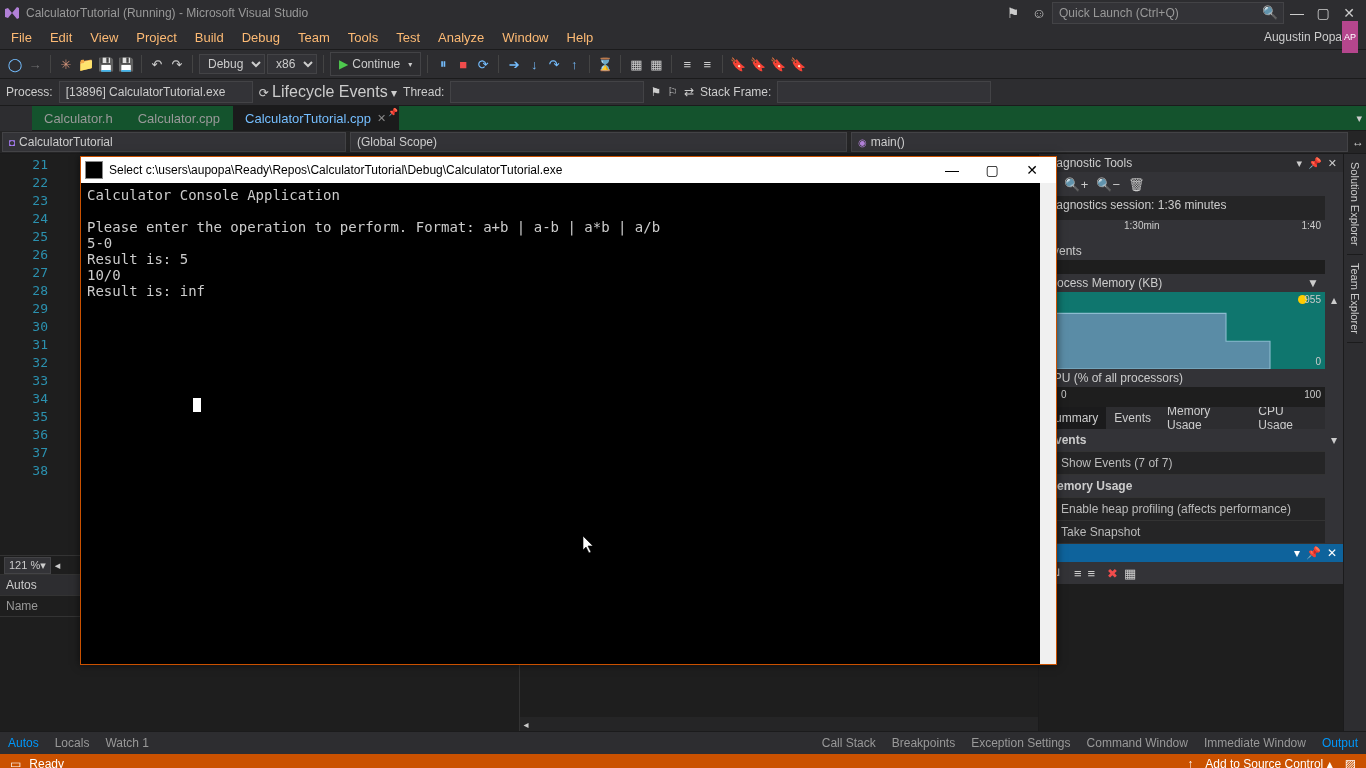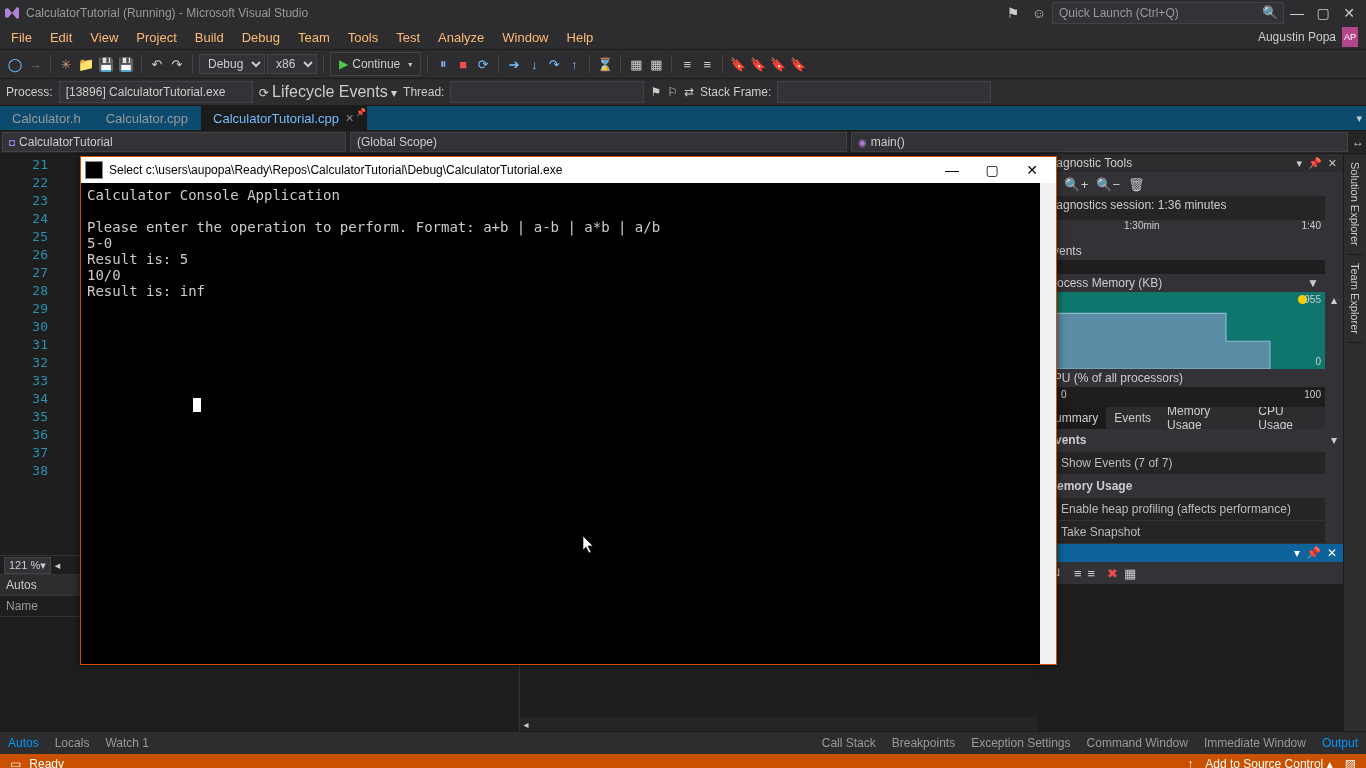"Augustin Popa" .user-badge { gap: 6px -> none }
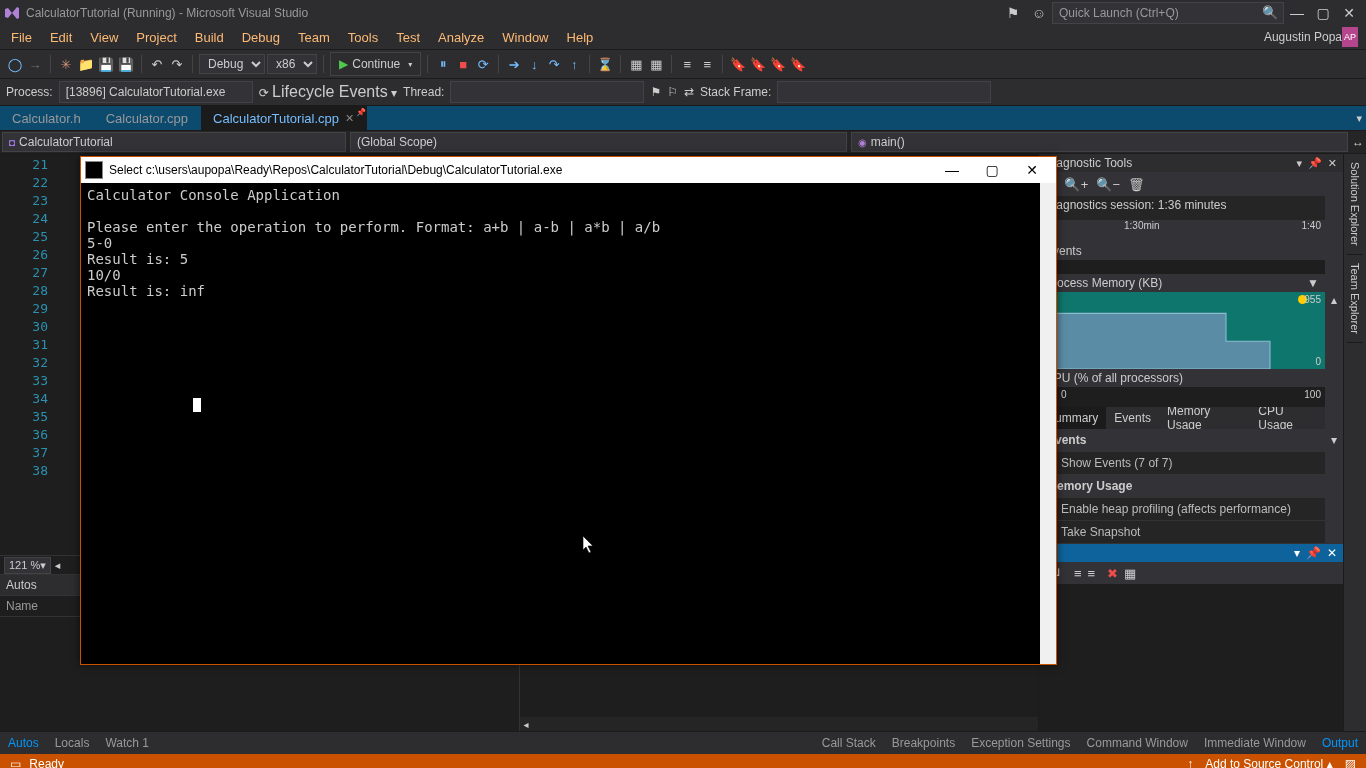"AP" .user-initials { height: 20px -> 32px }
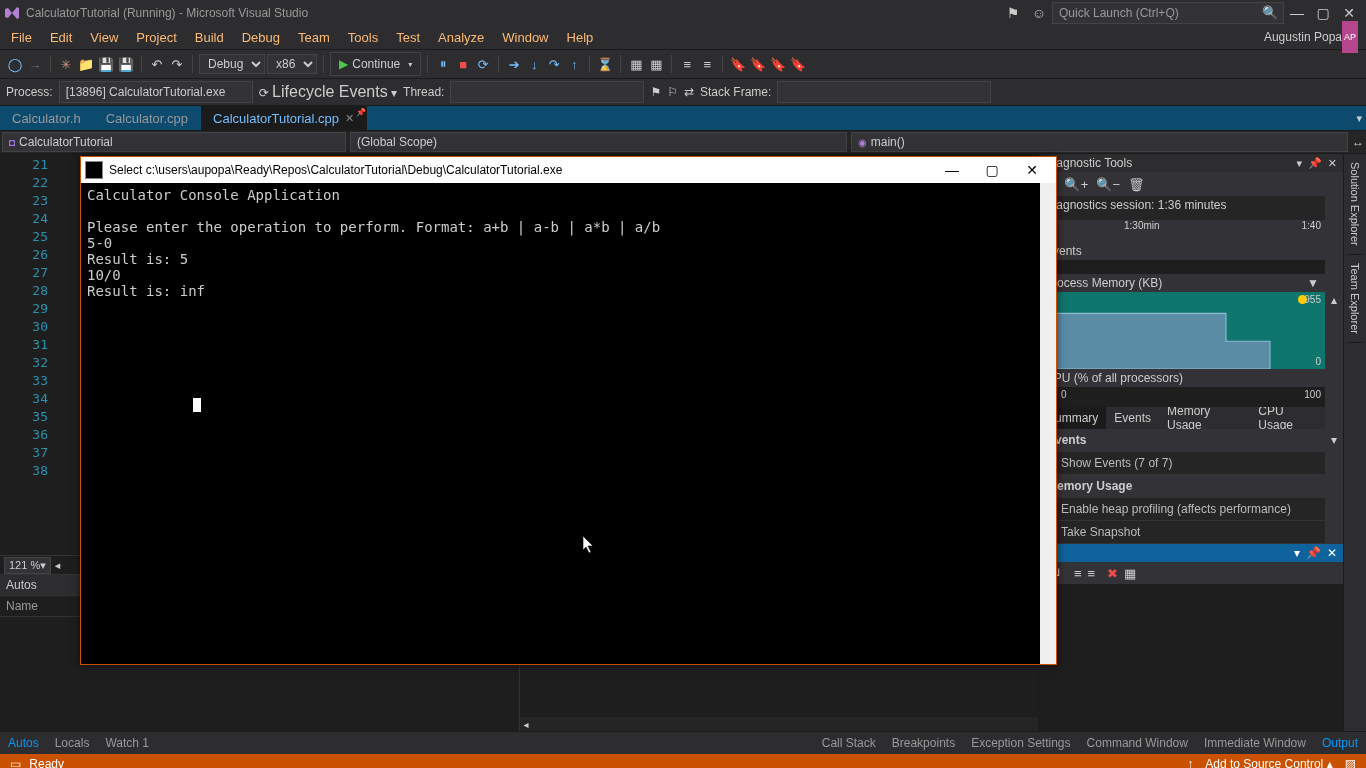"Calculator.h" .tab-strip { background: #0c4a6e -> #14532d; margin-left: none -> 32px }
